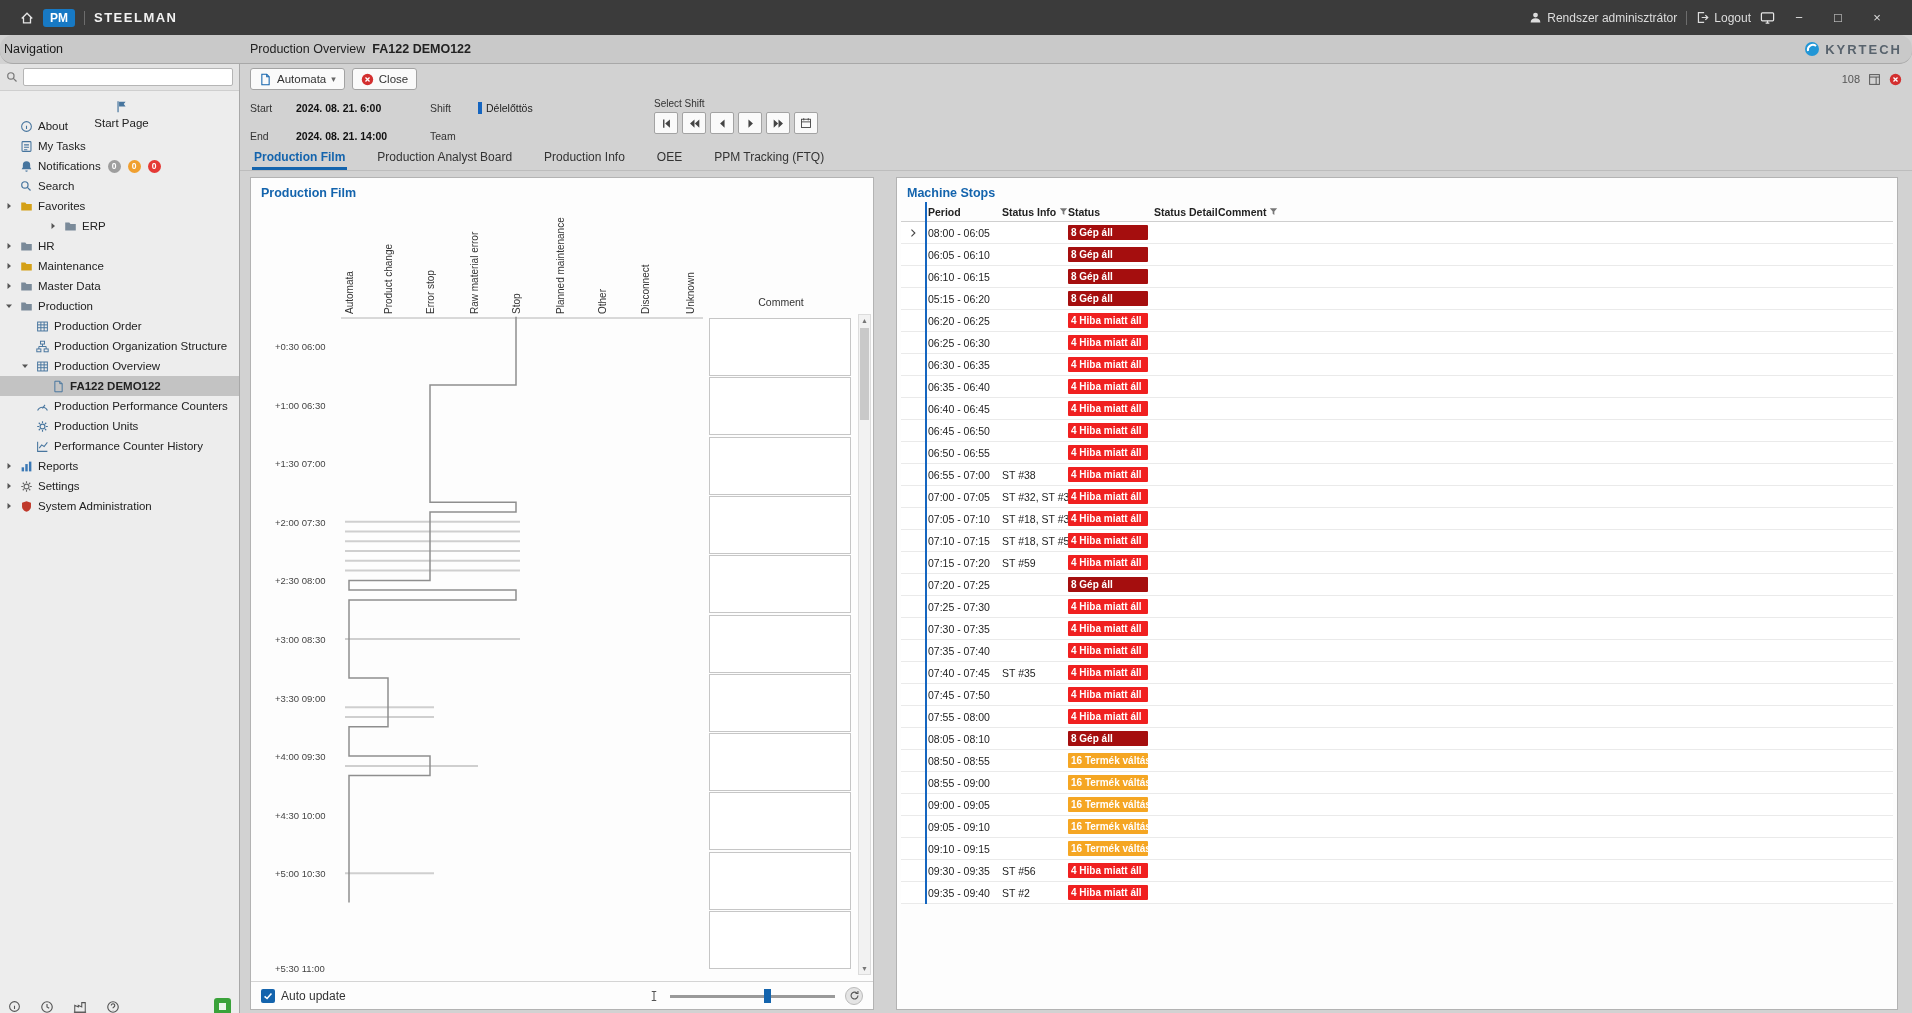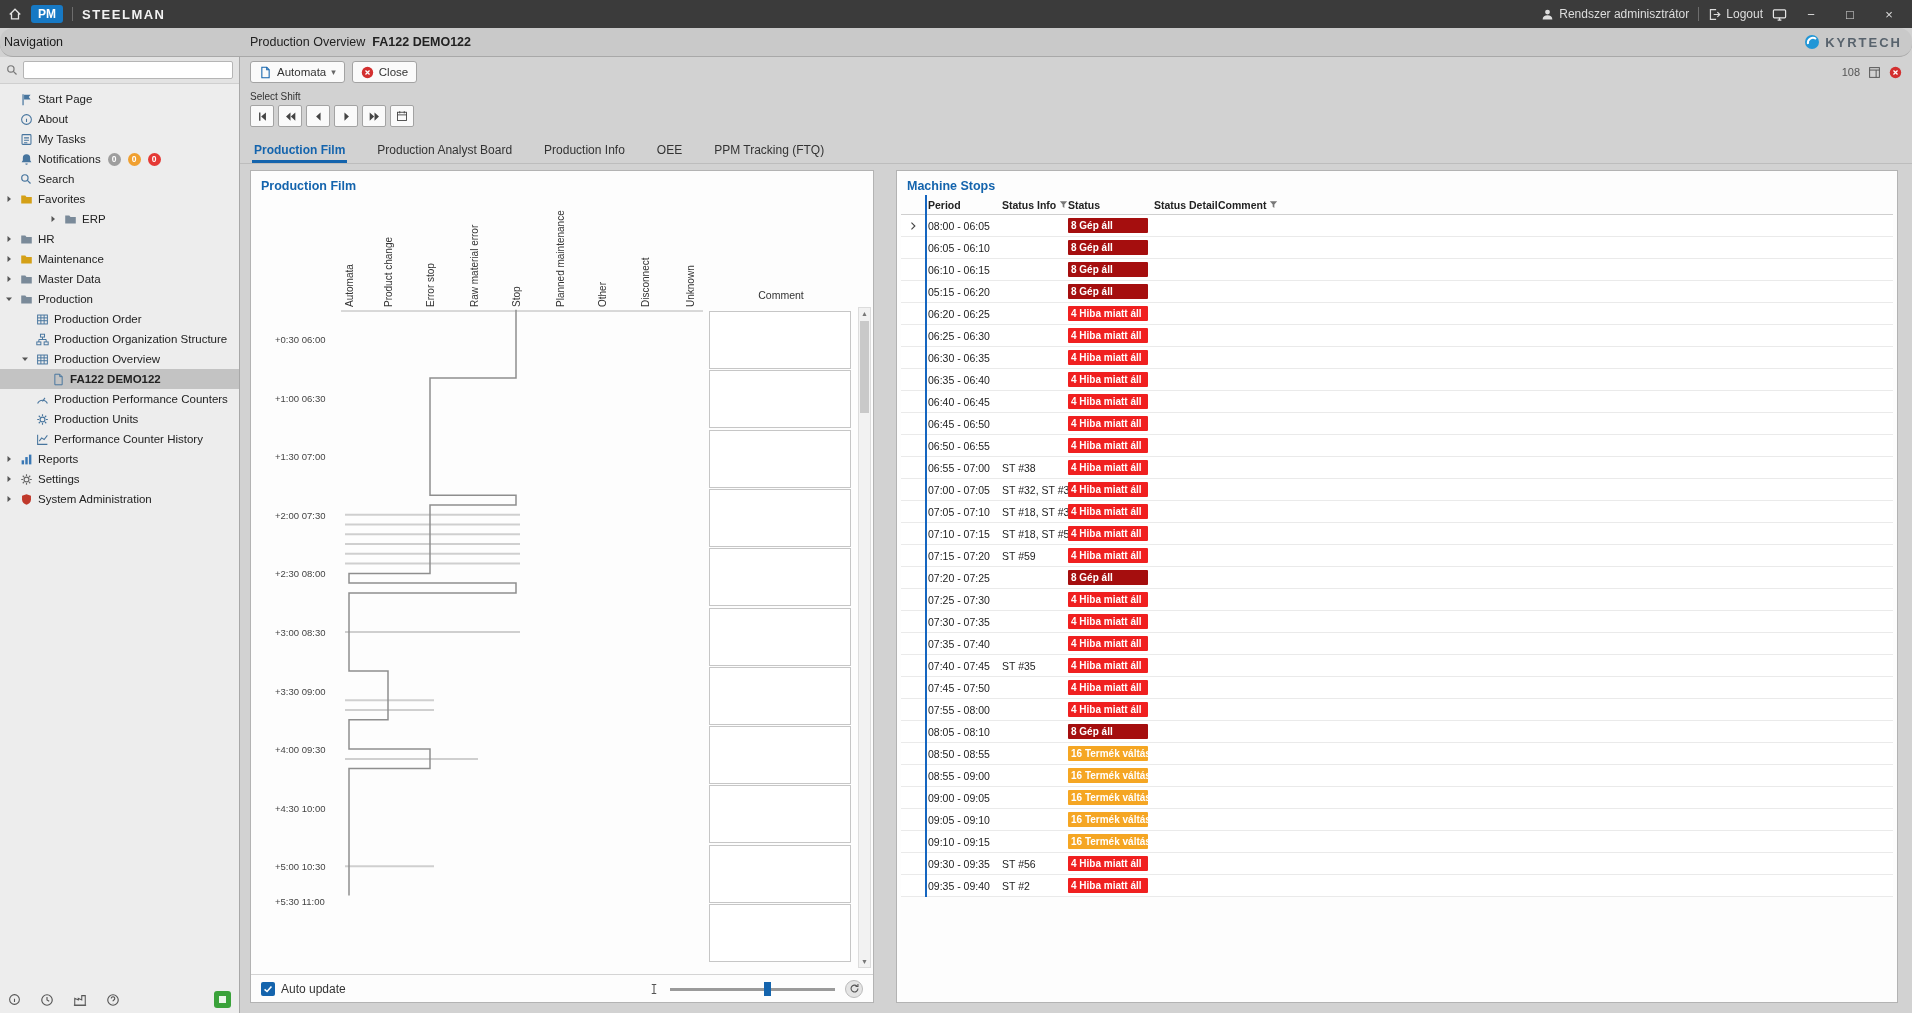"PM" .topbar { height: 28px -> 35px; padding: 0 8px -> 0 20px }
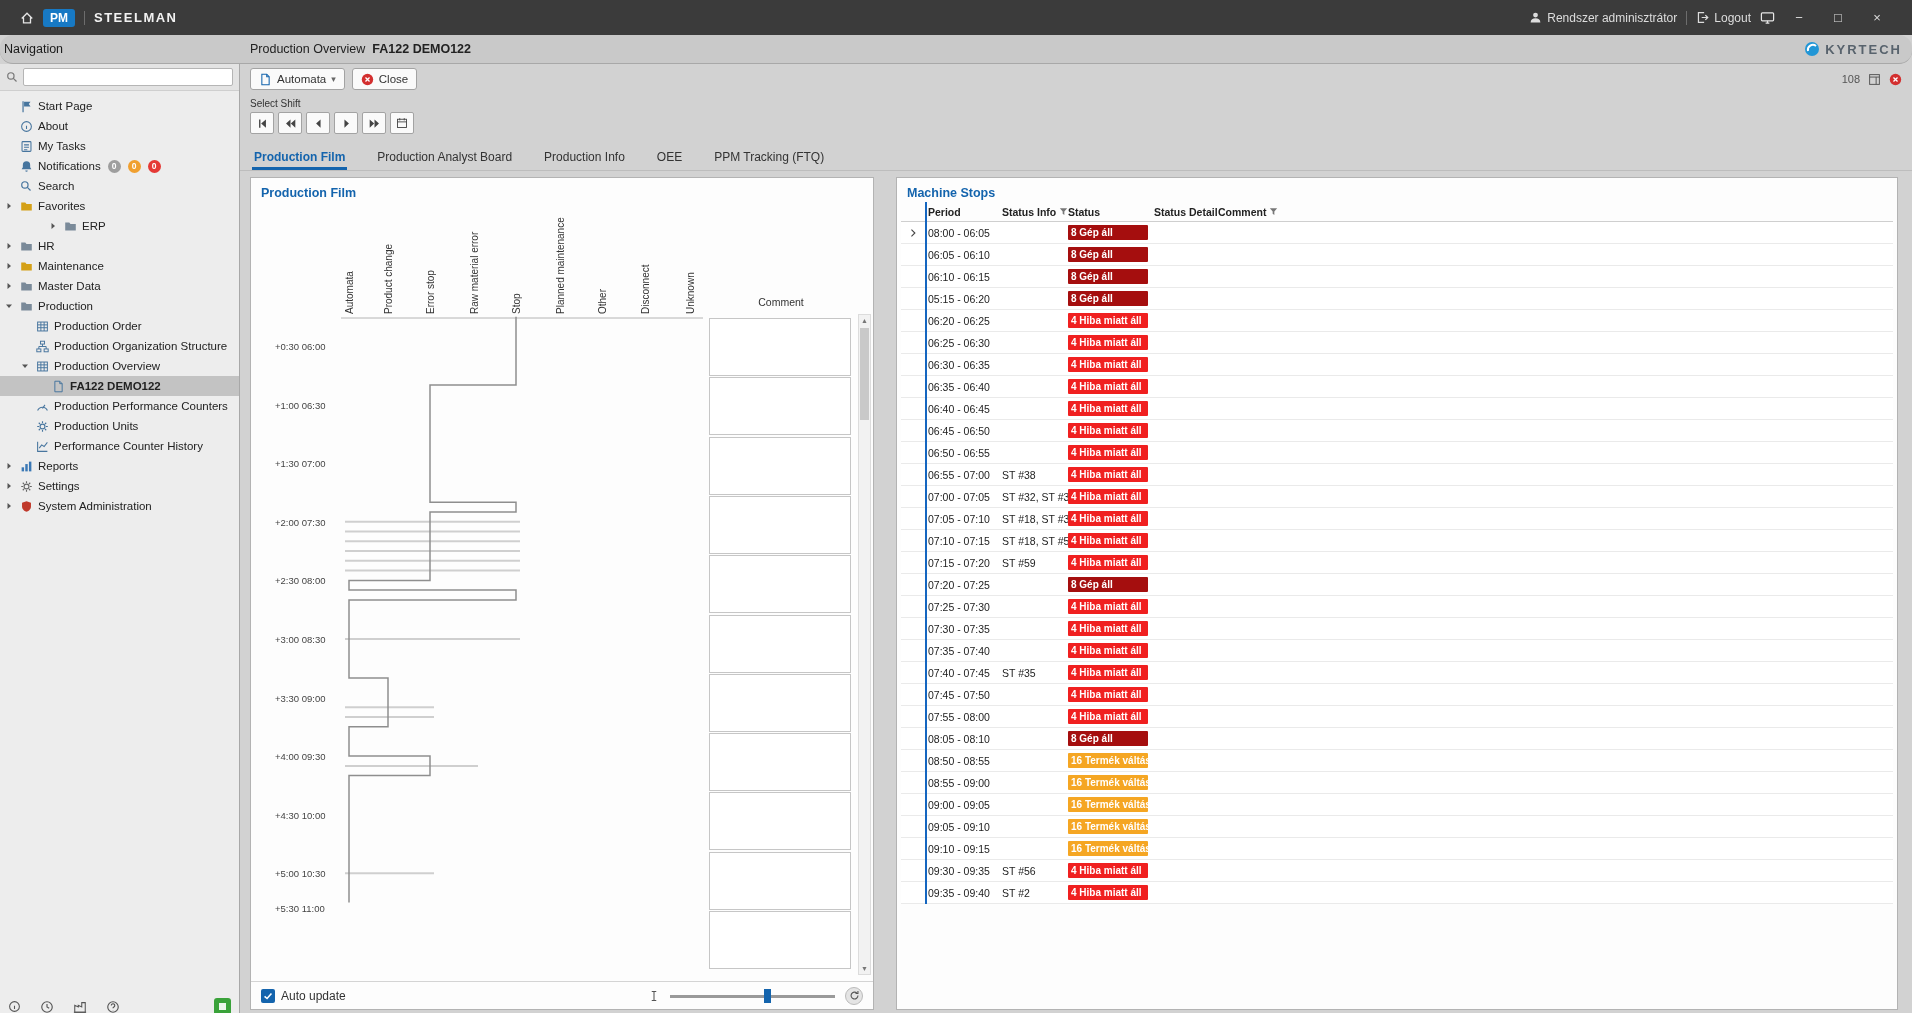"Start" div.f-grid { html: none -> <div> <span>Start</span> <span>2024. 08. 21. 6:00</span> <span>Shift</span> <span> <span></span> <span>Délelőttös</span> </span> <span>End</span> <span>2024. 08. 21. 14:00</span> <span>Team</span> <span></span> </div> }
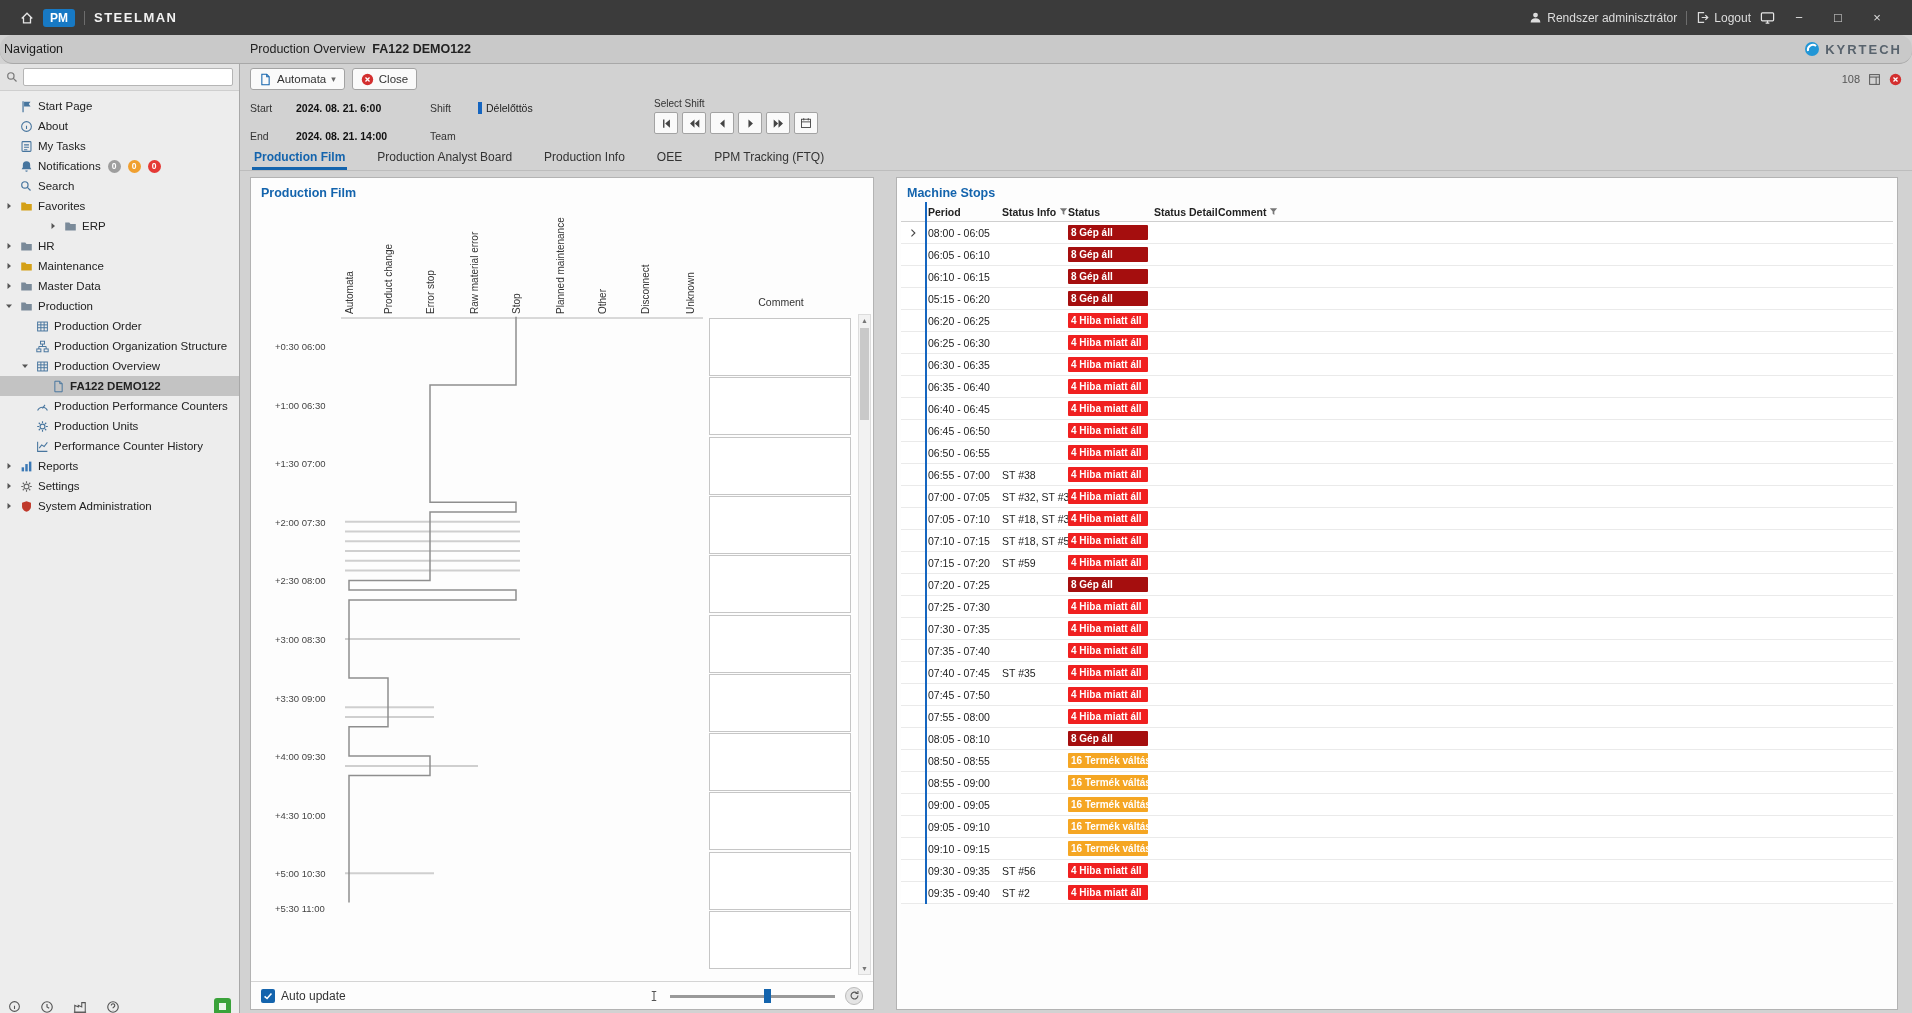"Start Page" div.tree-item { flex-direction: none -> column }
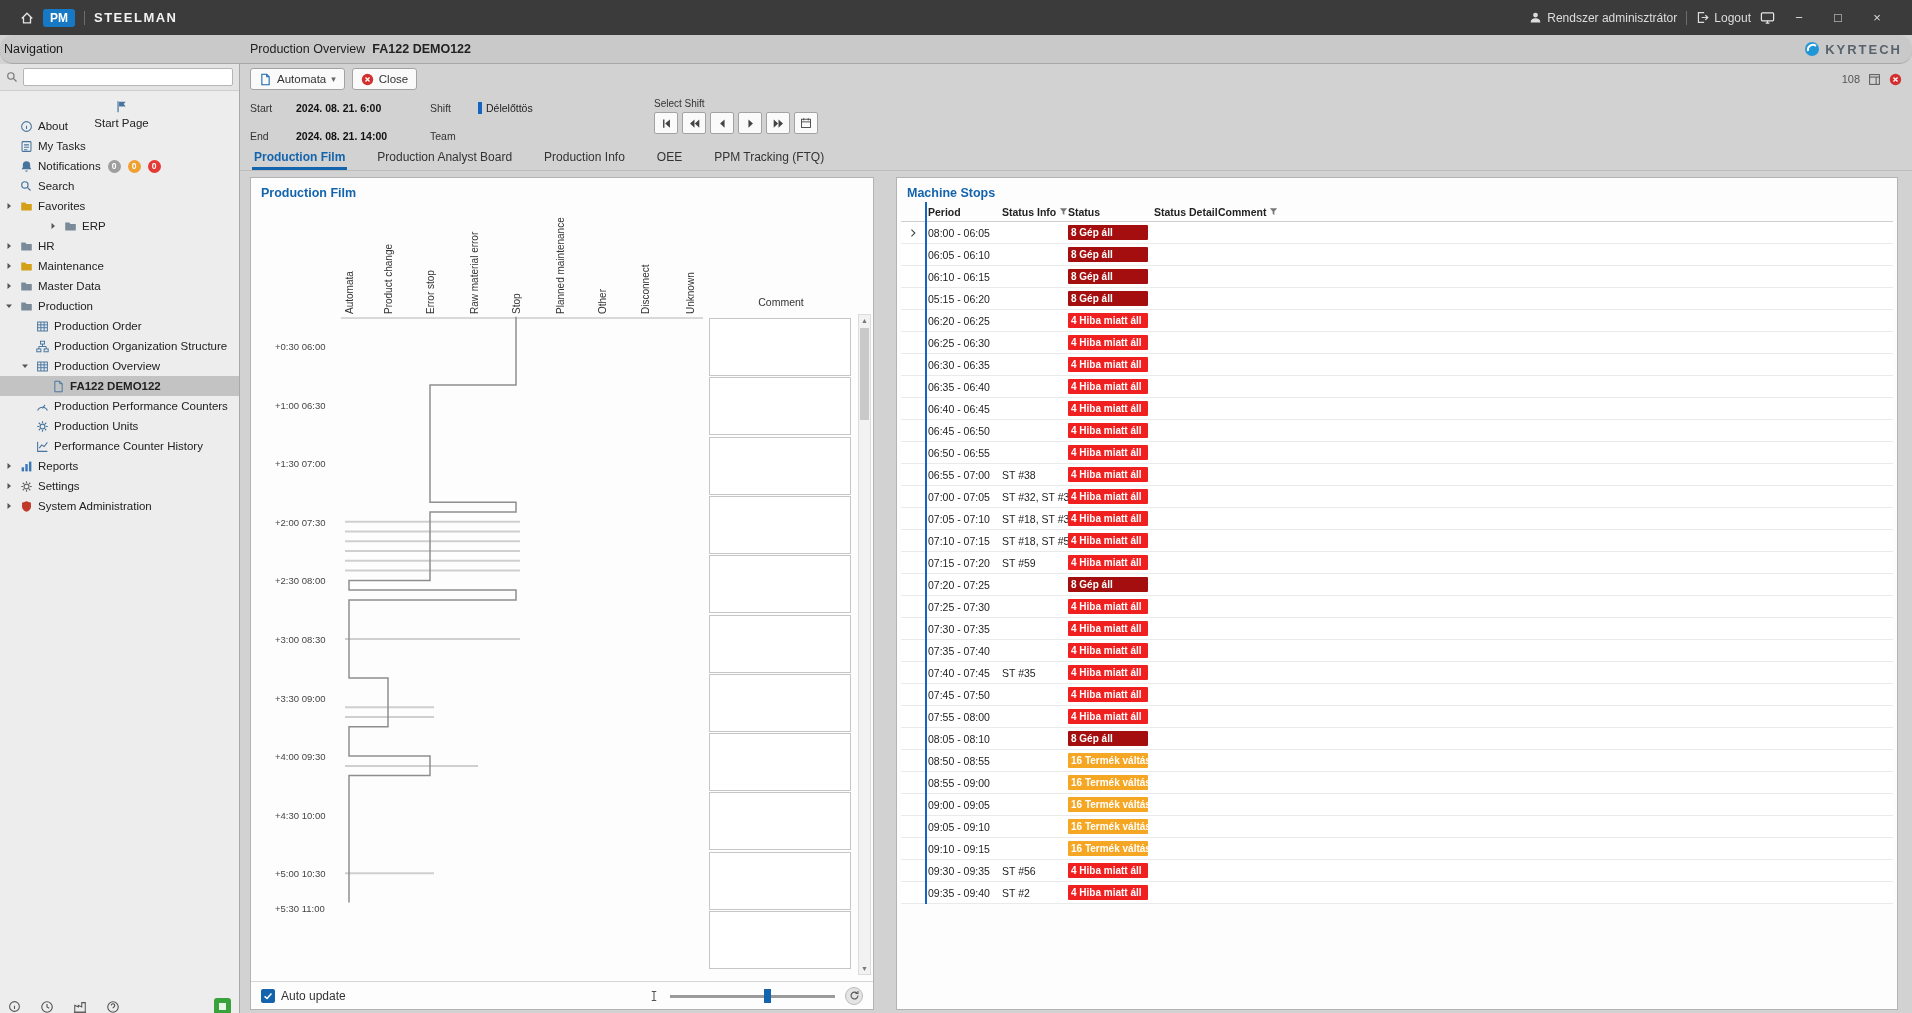"+5:30 11:00" div.time-label { top: 725px -> 785px }
